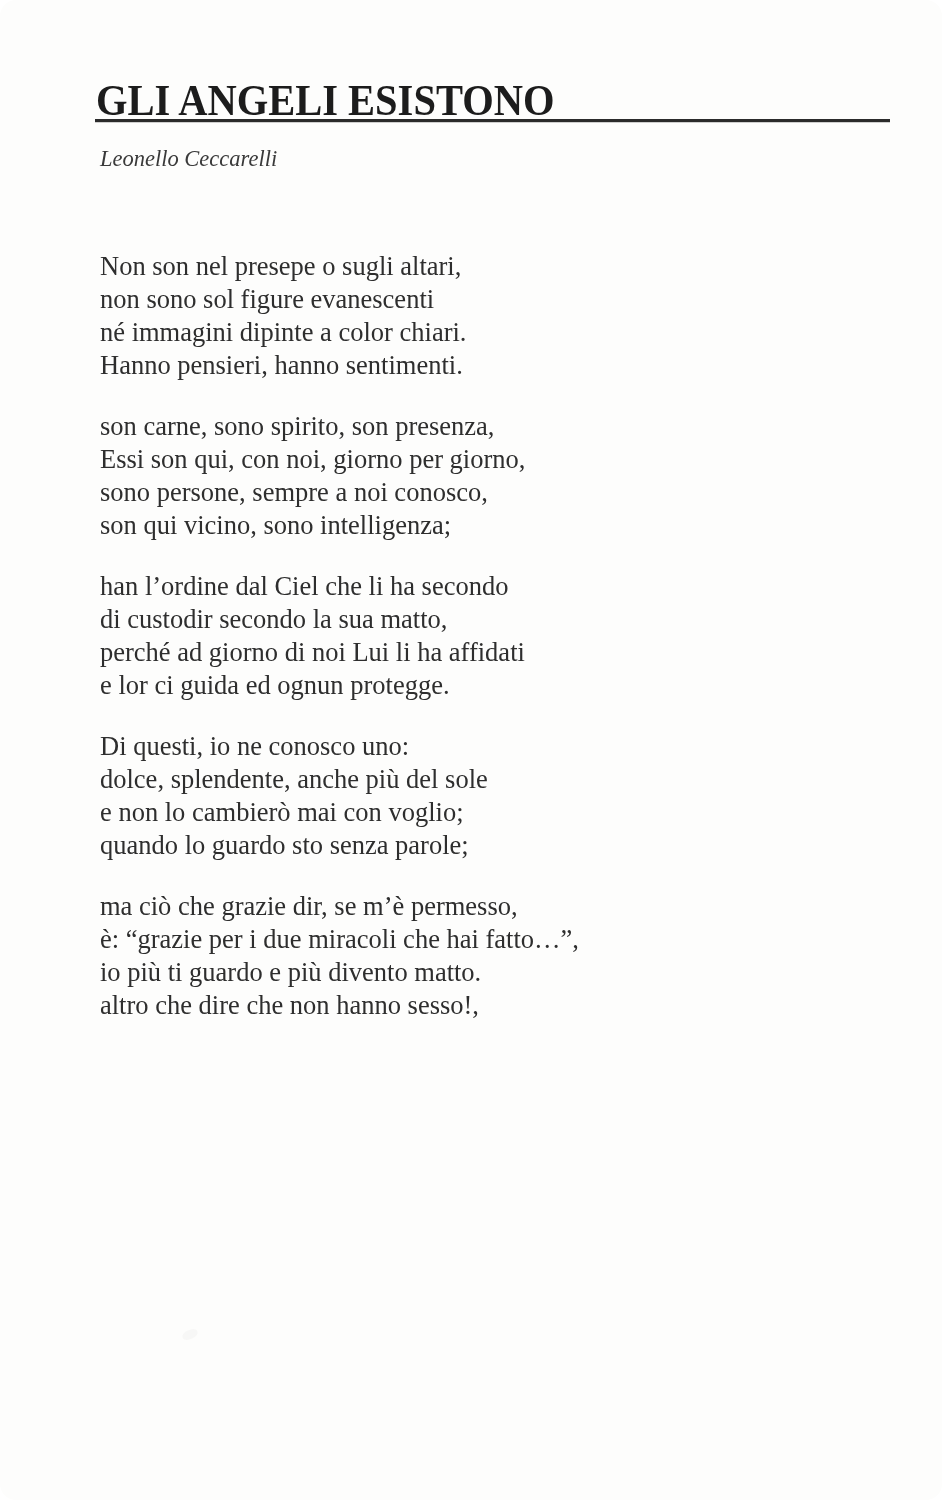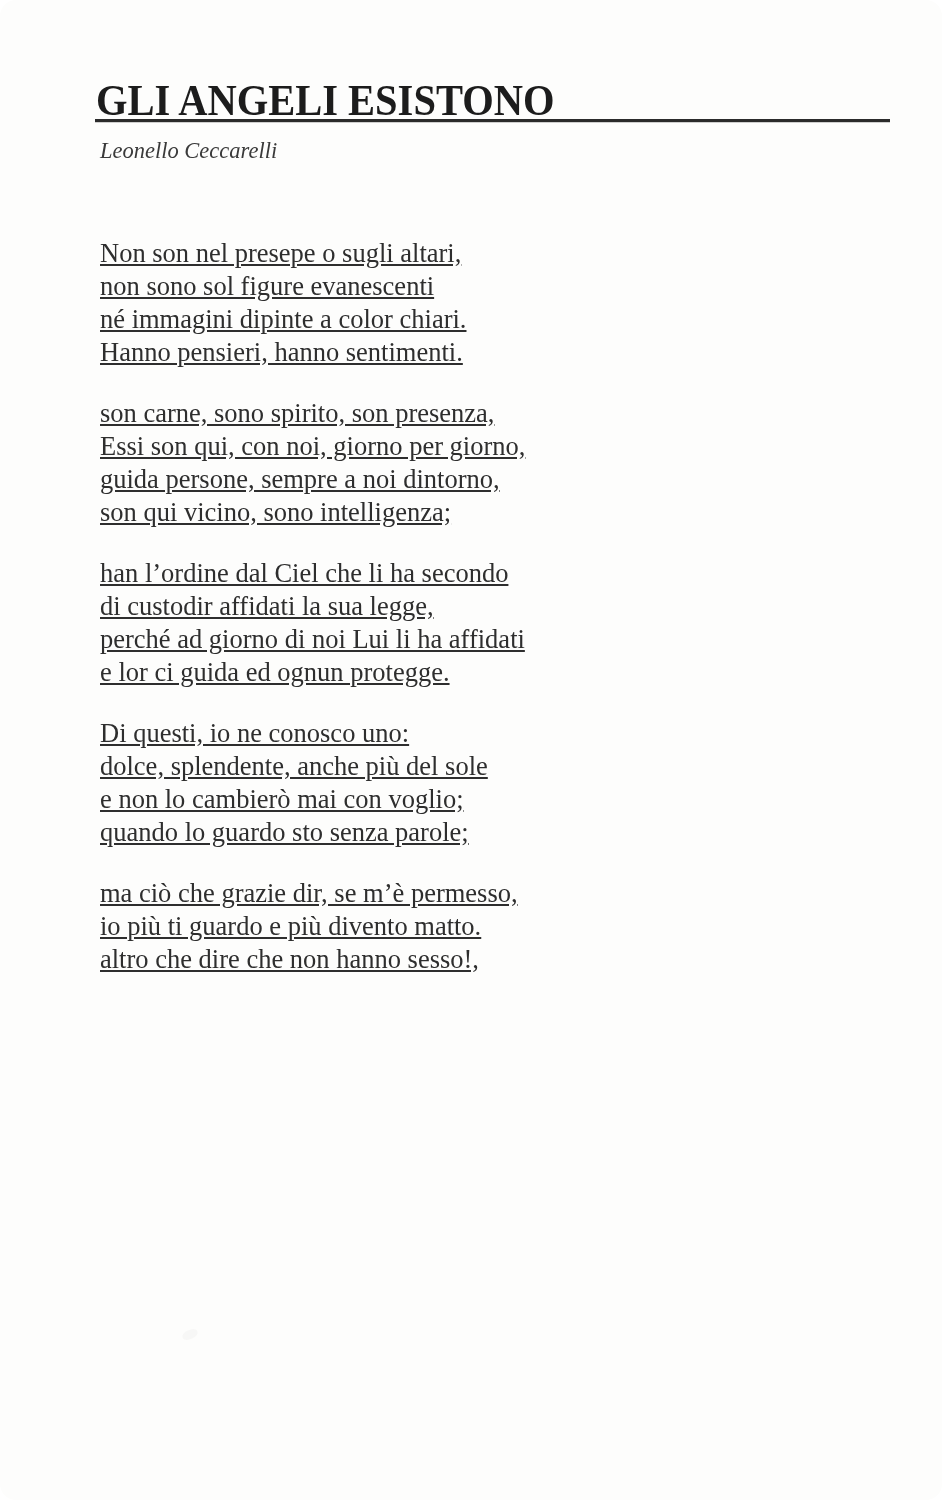"Leonello Ceccarelli" .author { top: 140px -> 148px }
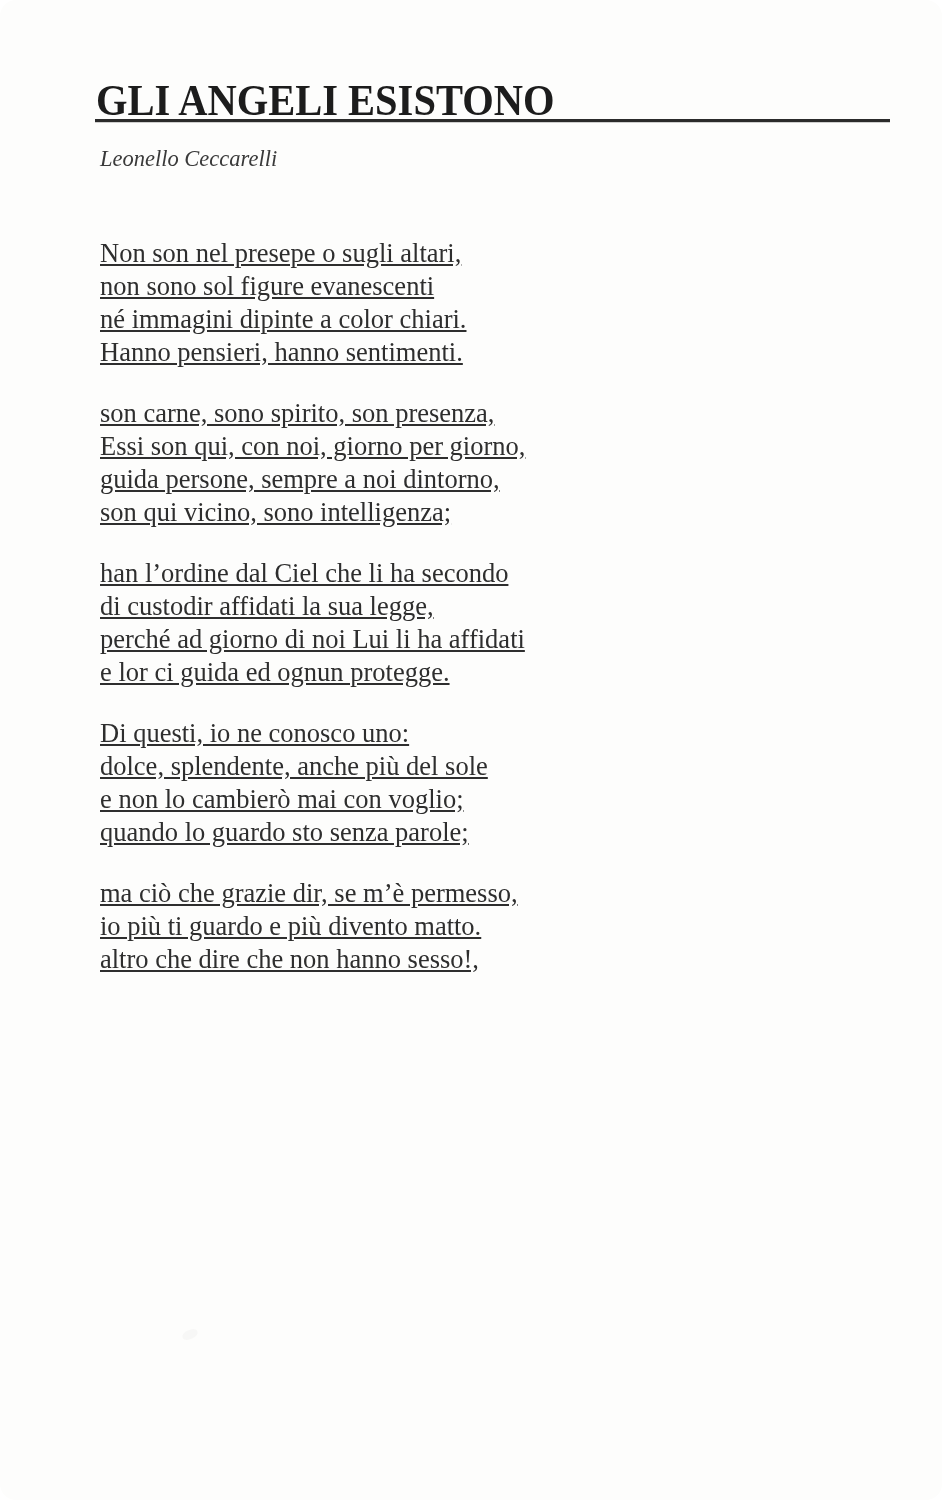"Non son nel presepe o" .poem { text-decoration: underline -> none; top: 237px -> 250px }
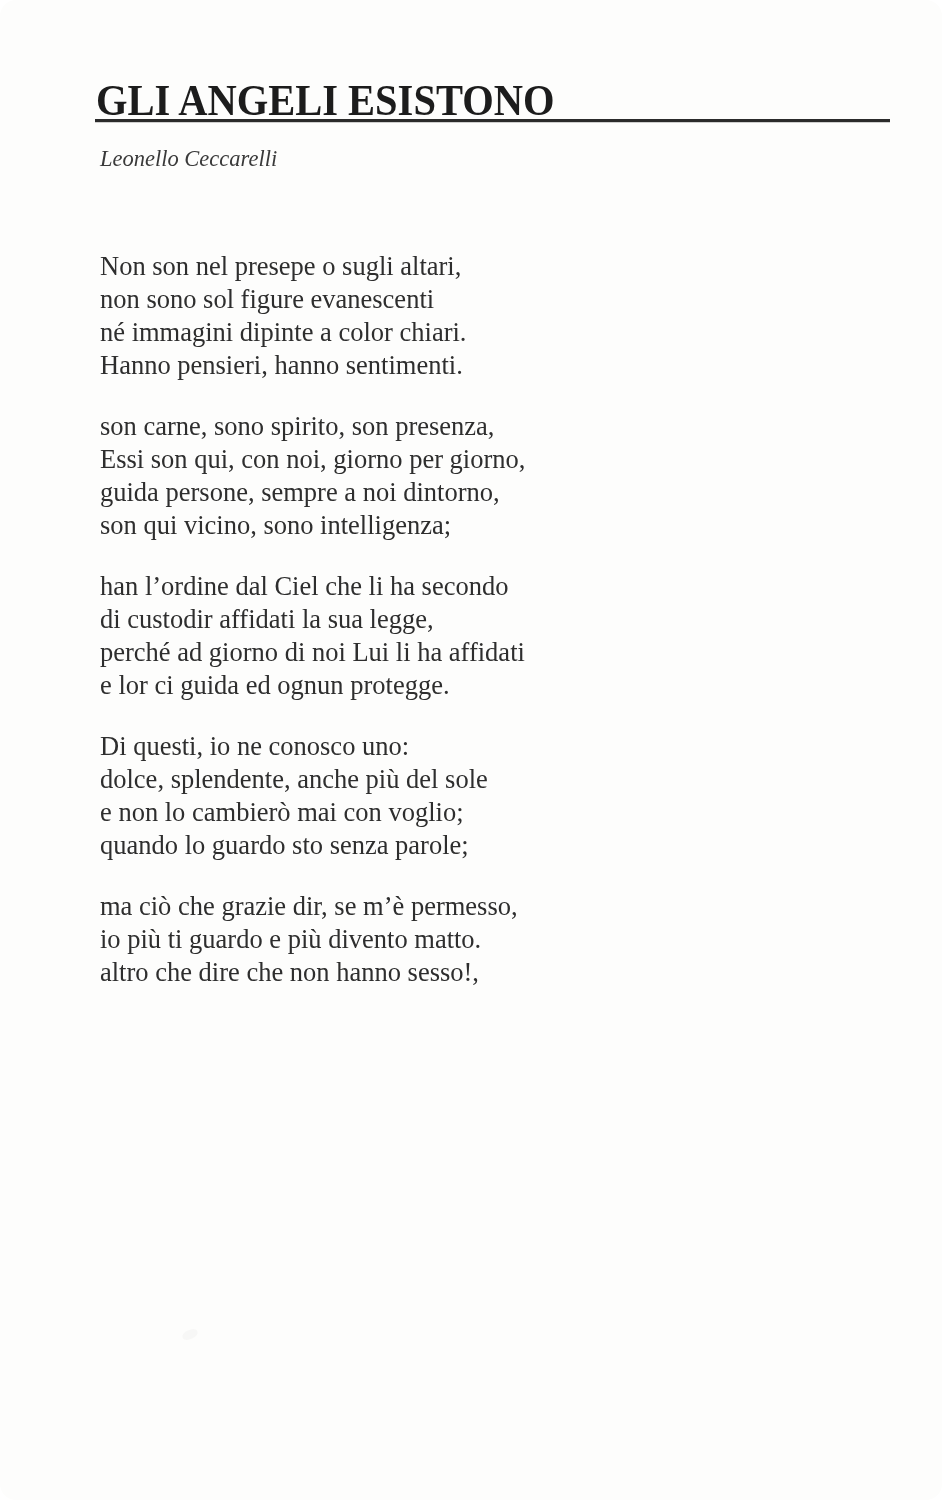"guida persone, sempre a noi" div.poem-line { text: guida persone, sempre a noi dintorno -> sono persone, sempre a noi conosco }
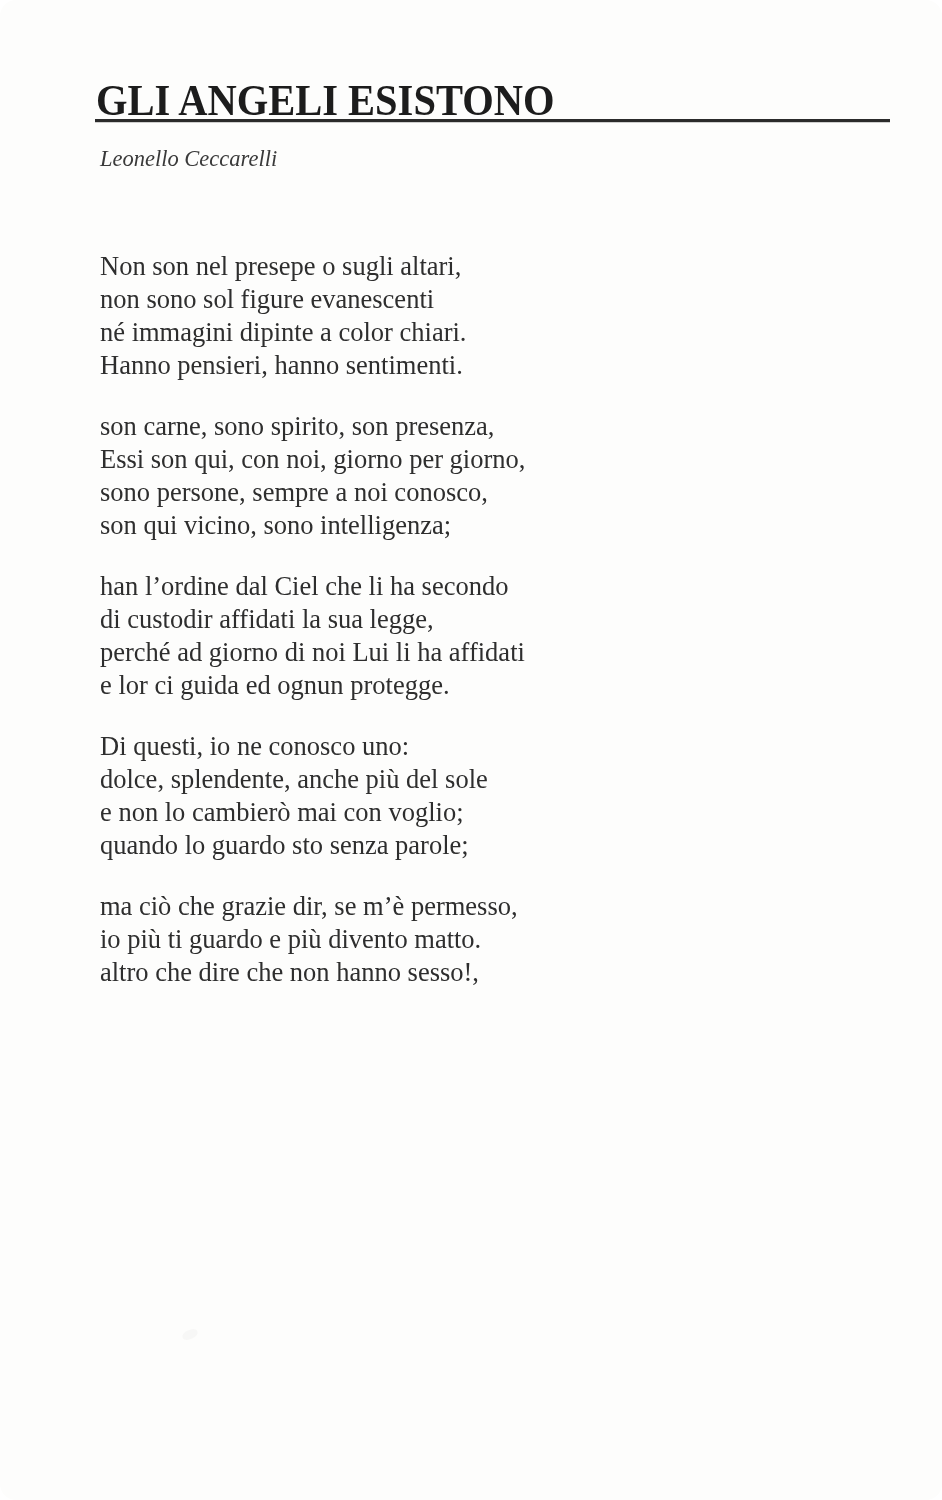"di custodir affidati la sua" div.poem-line { text: affidati la sua legge -> secondo la sua matto }
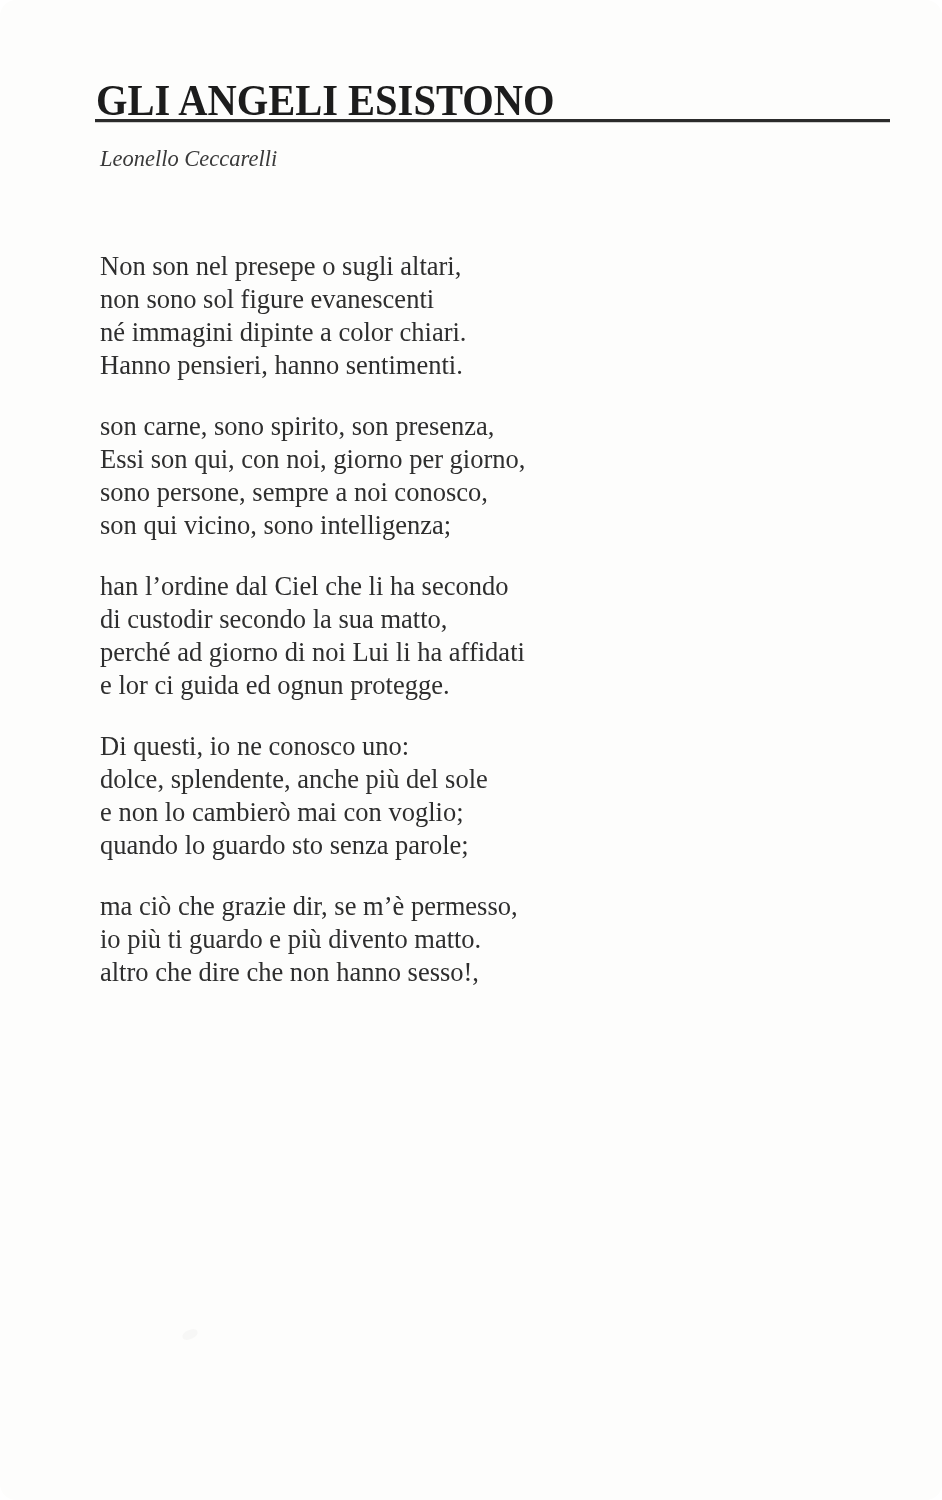"è: “grazie per i due" div.poem-line { html: none -> <div>è: “grazie per i due miracoli che hai fatto…”,</div> }
